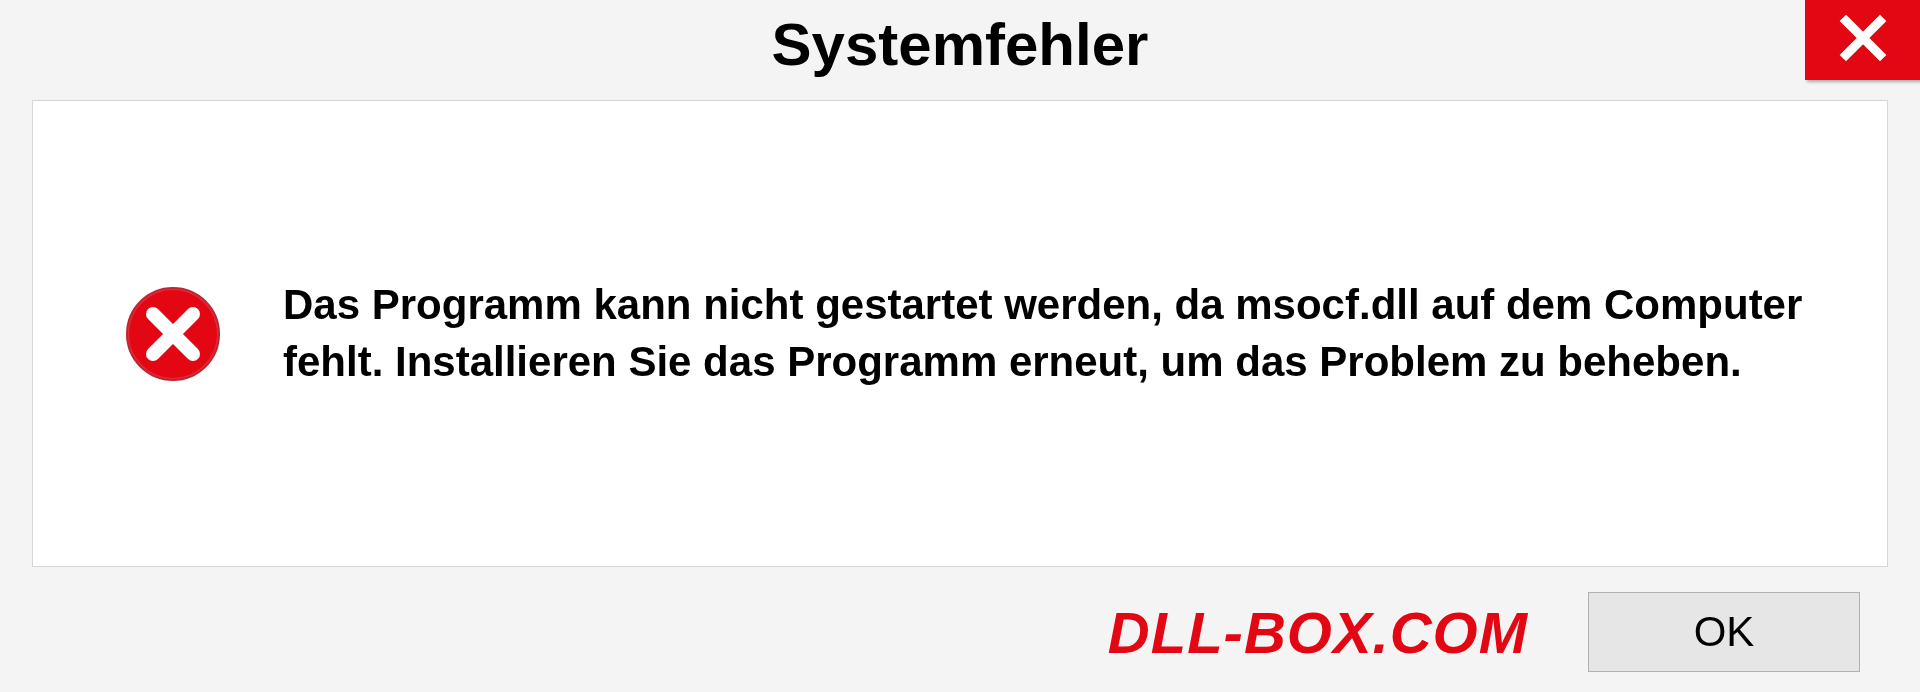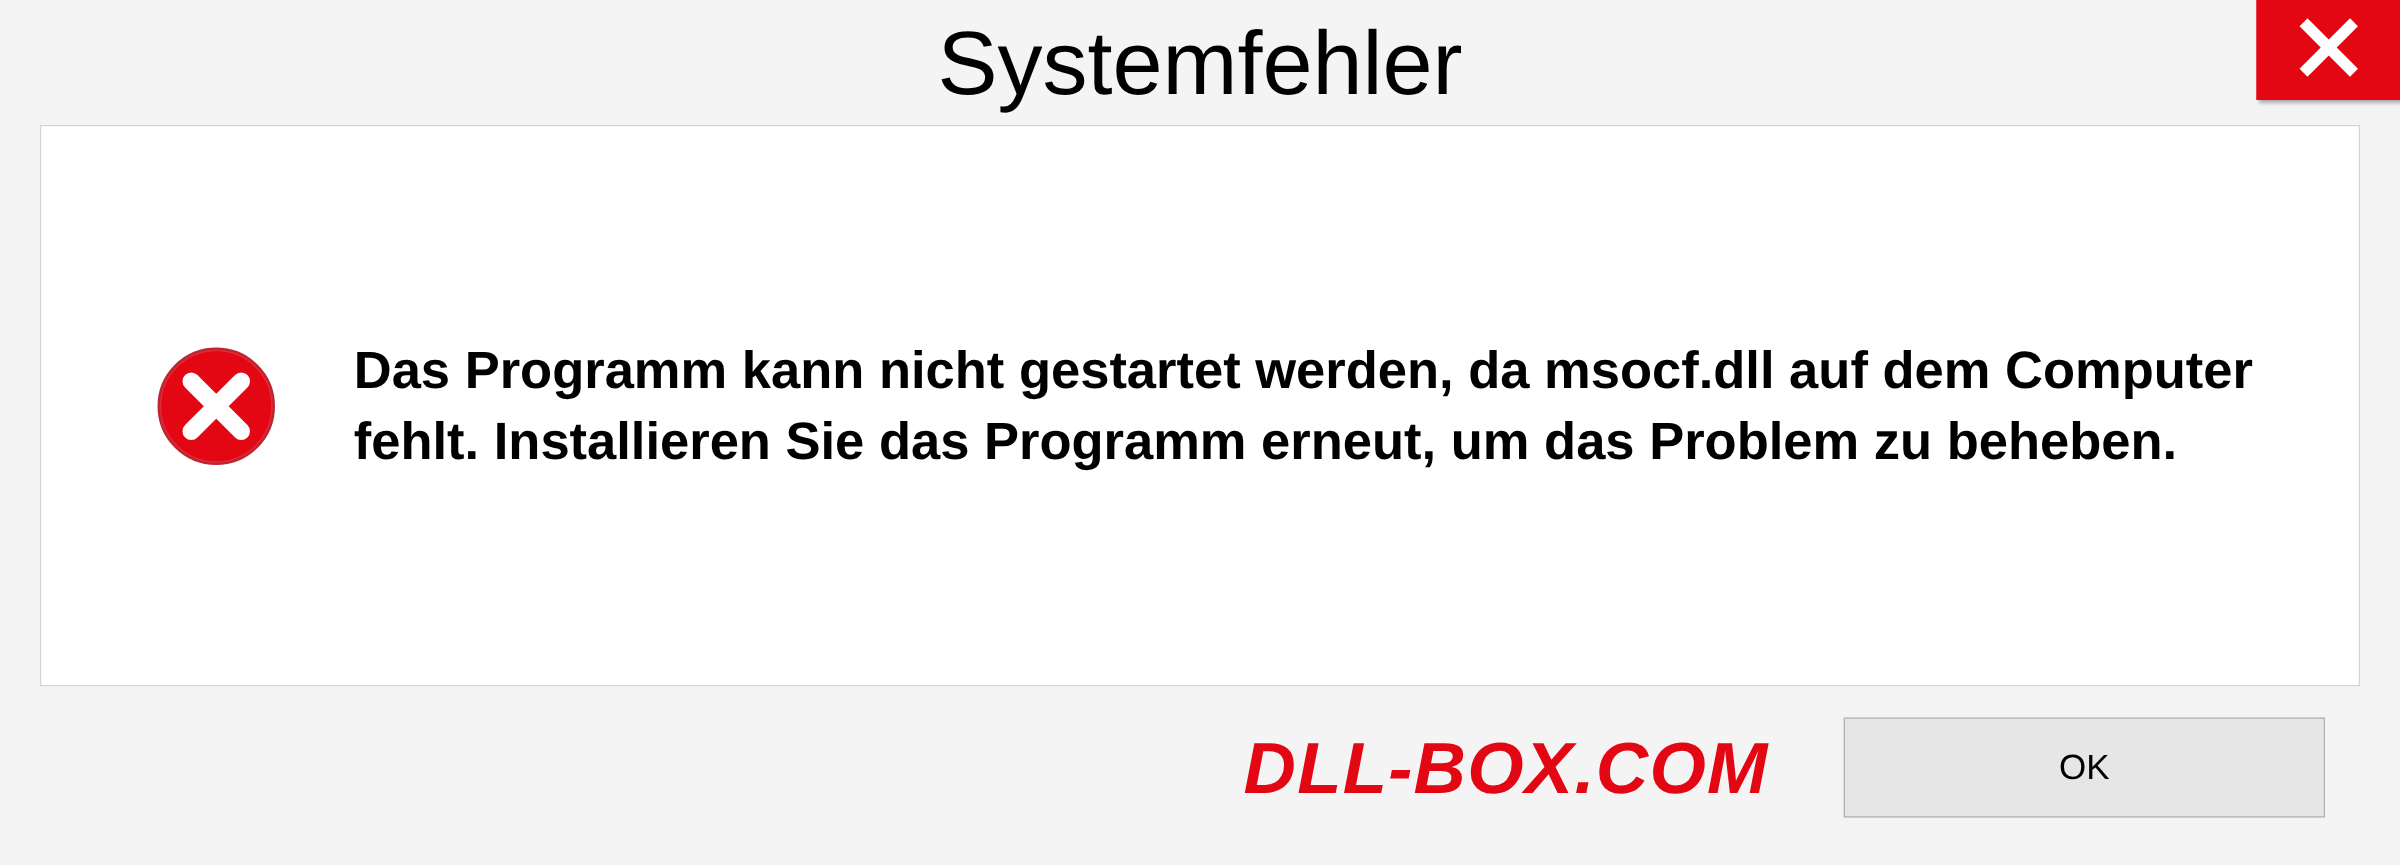"Systemfehler" .title { font-size: 72px -> 60px; font-weight: normal -> bold }
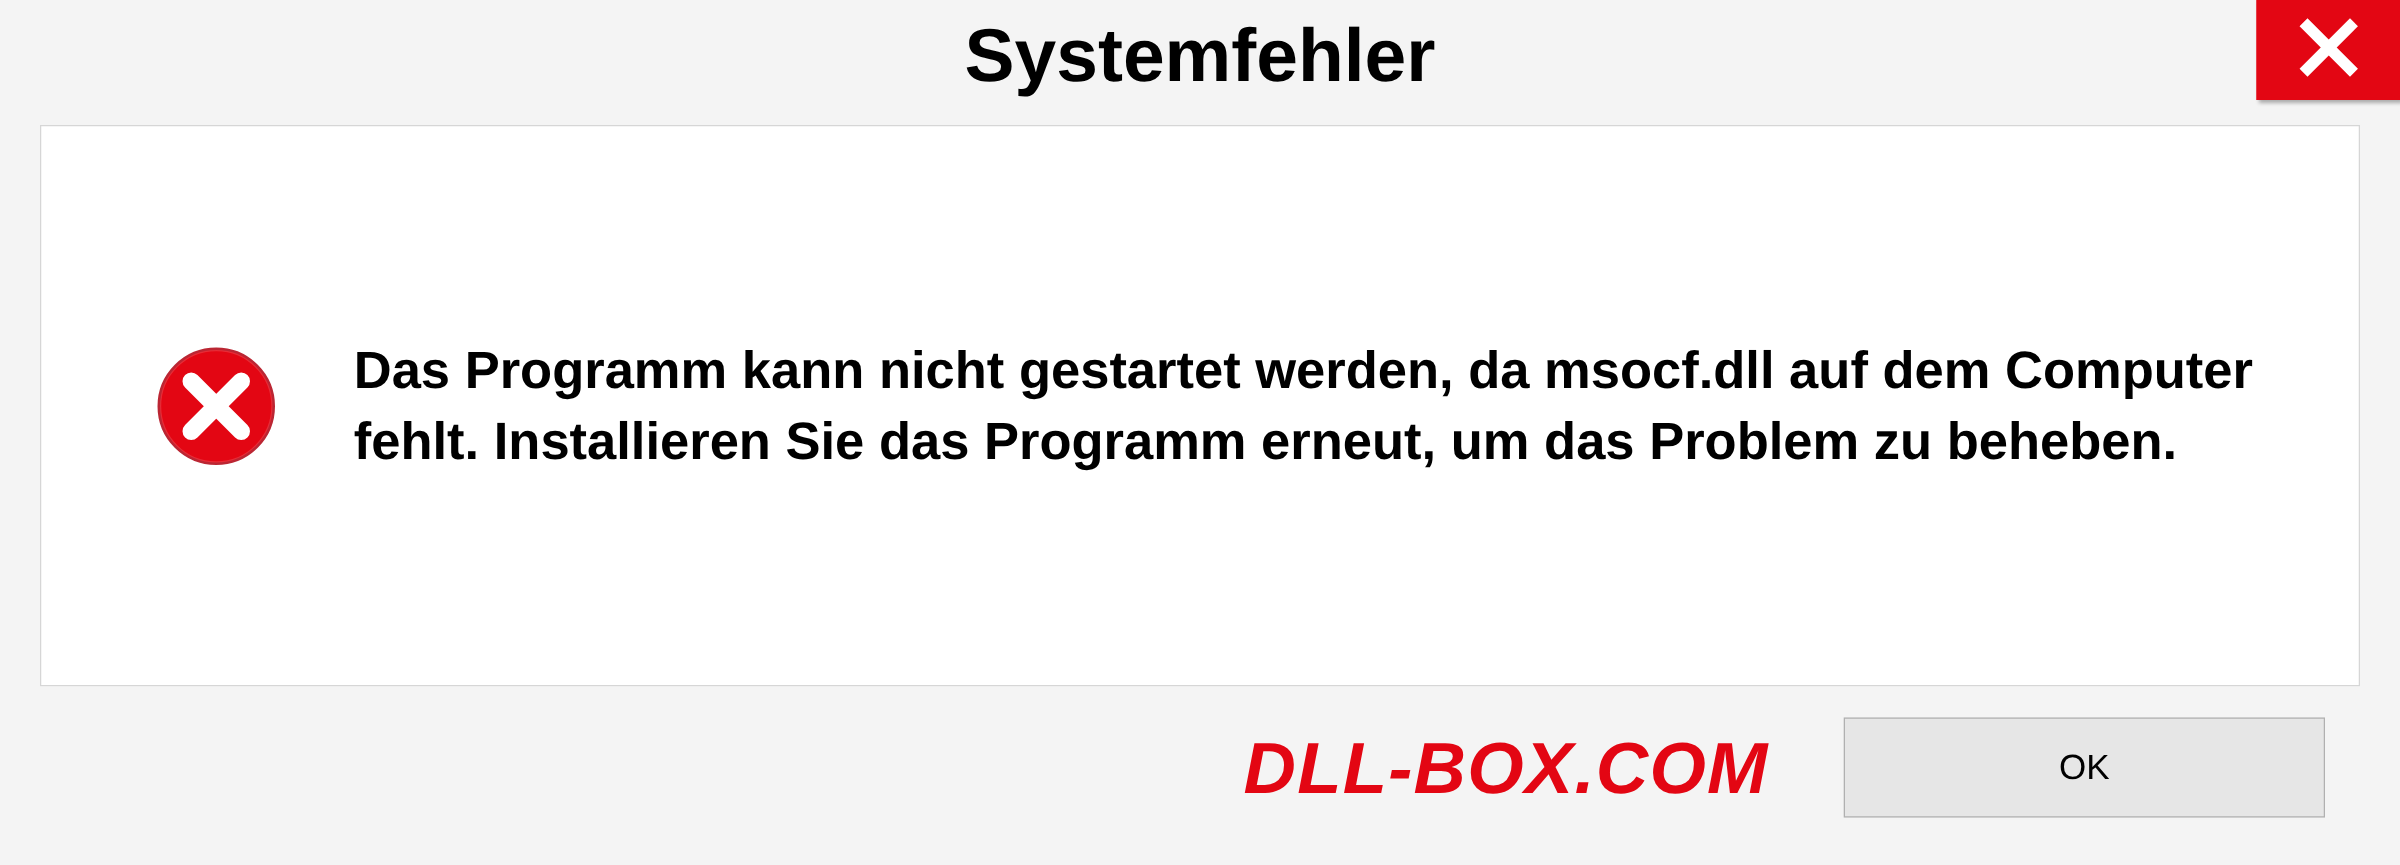"DLL-BOX.COM" .footer { padding: 25px 60px 38px 60px -> 25px 60px 20px 60px }
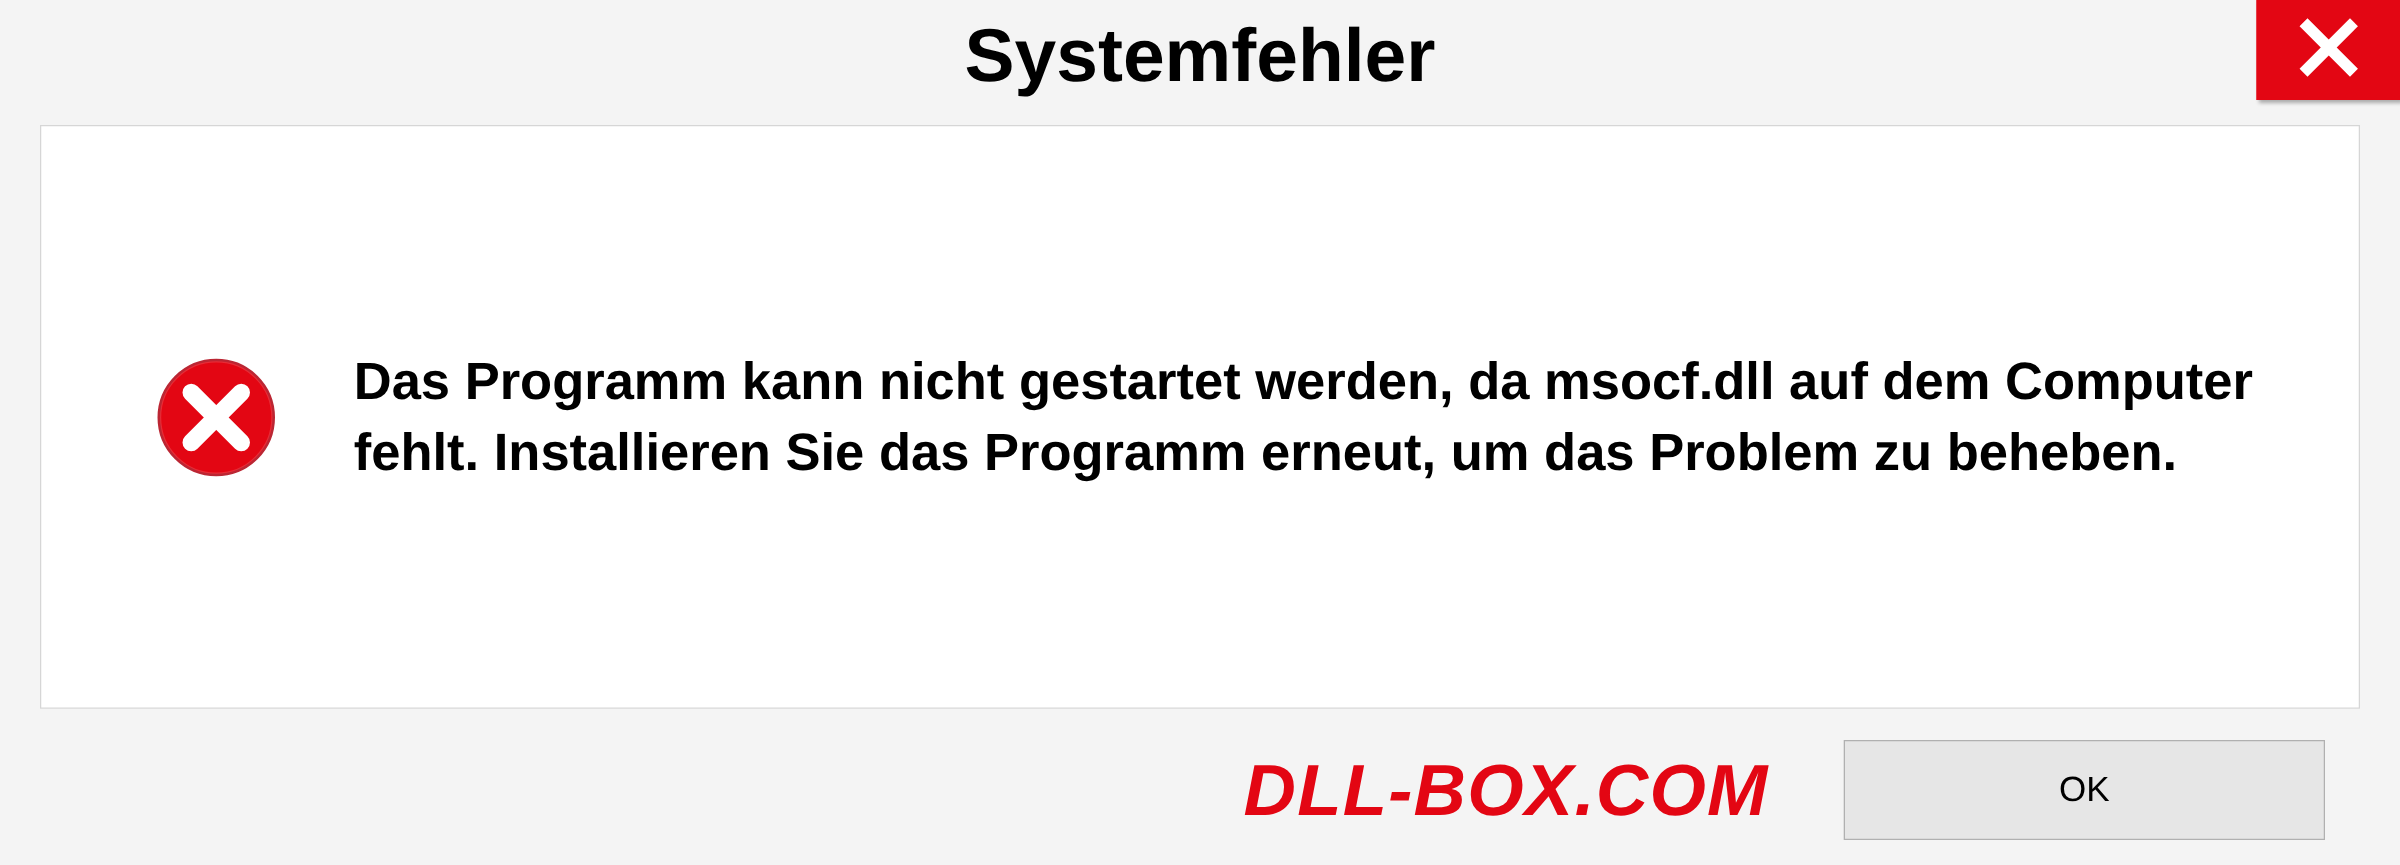"OK" .ok-button { font-size: 28px -> 42px; width: 385px -> 272px }
